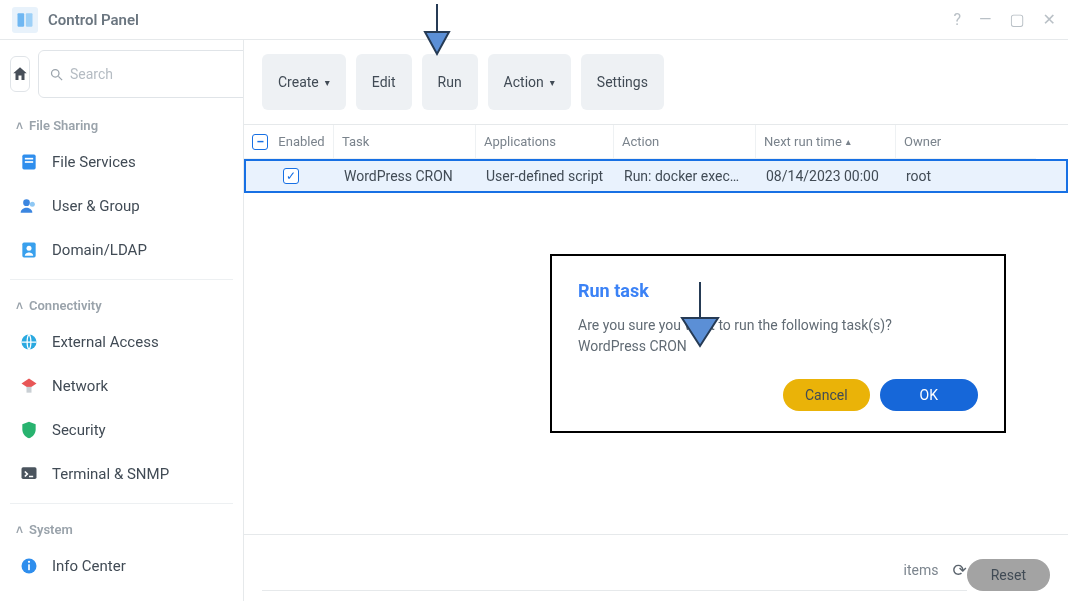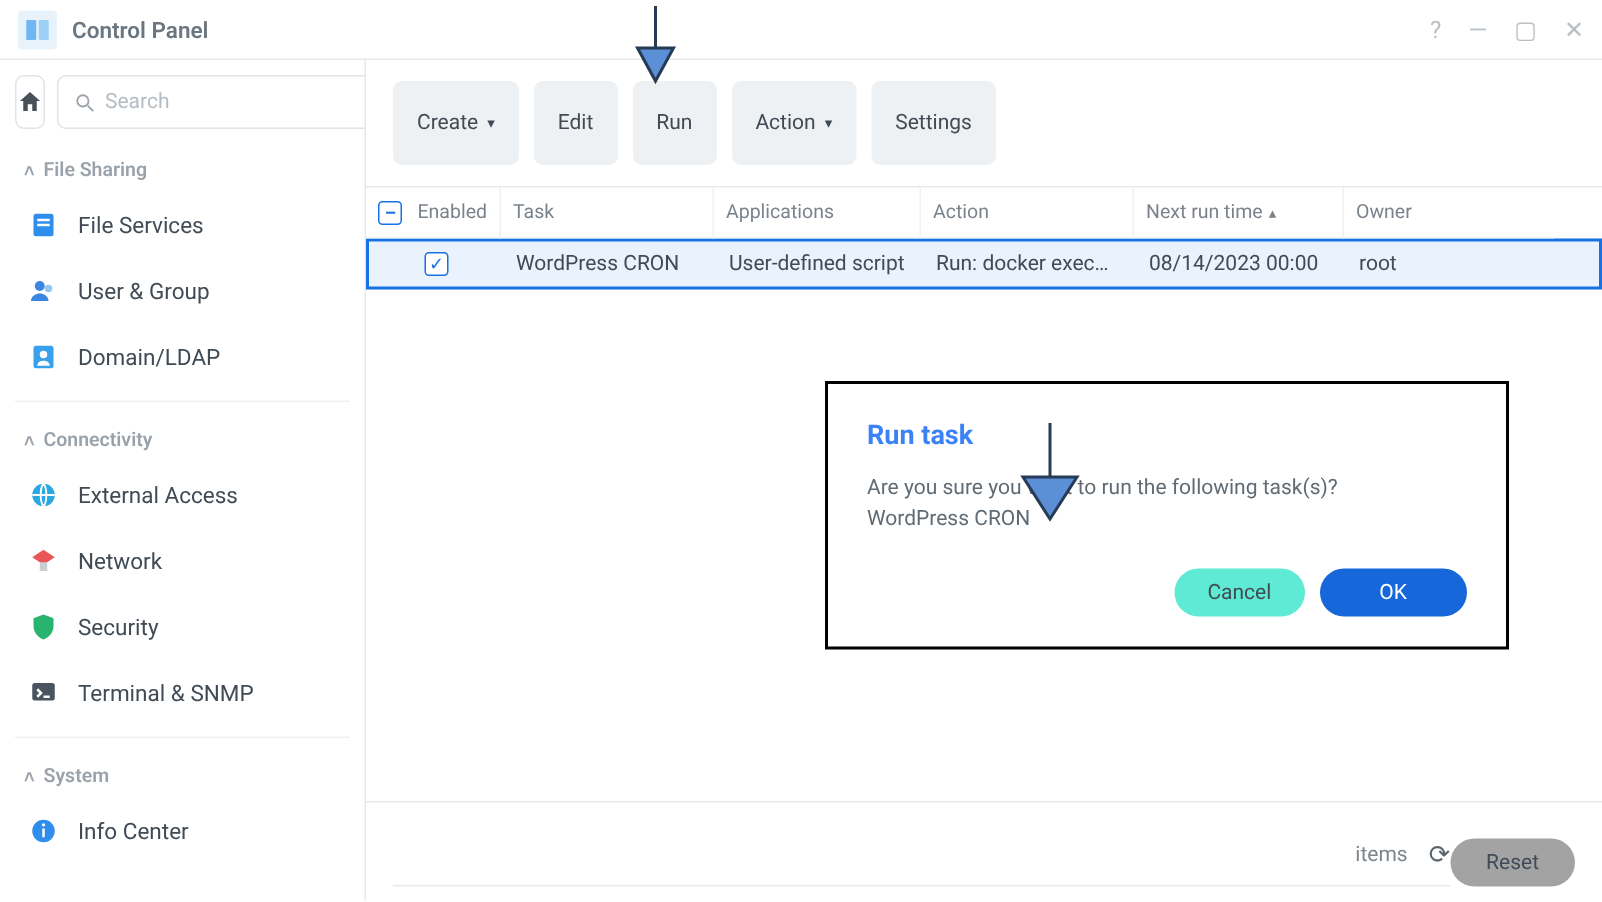"Search" .search-wrap { height: 36px -> 48px }
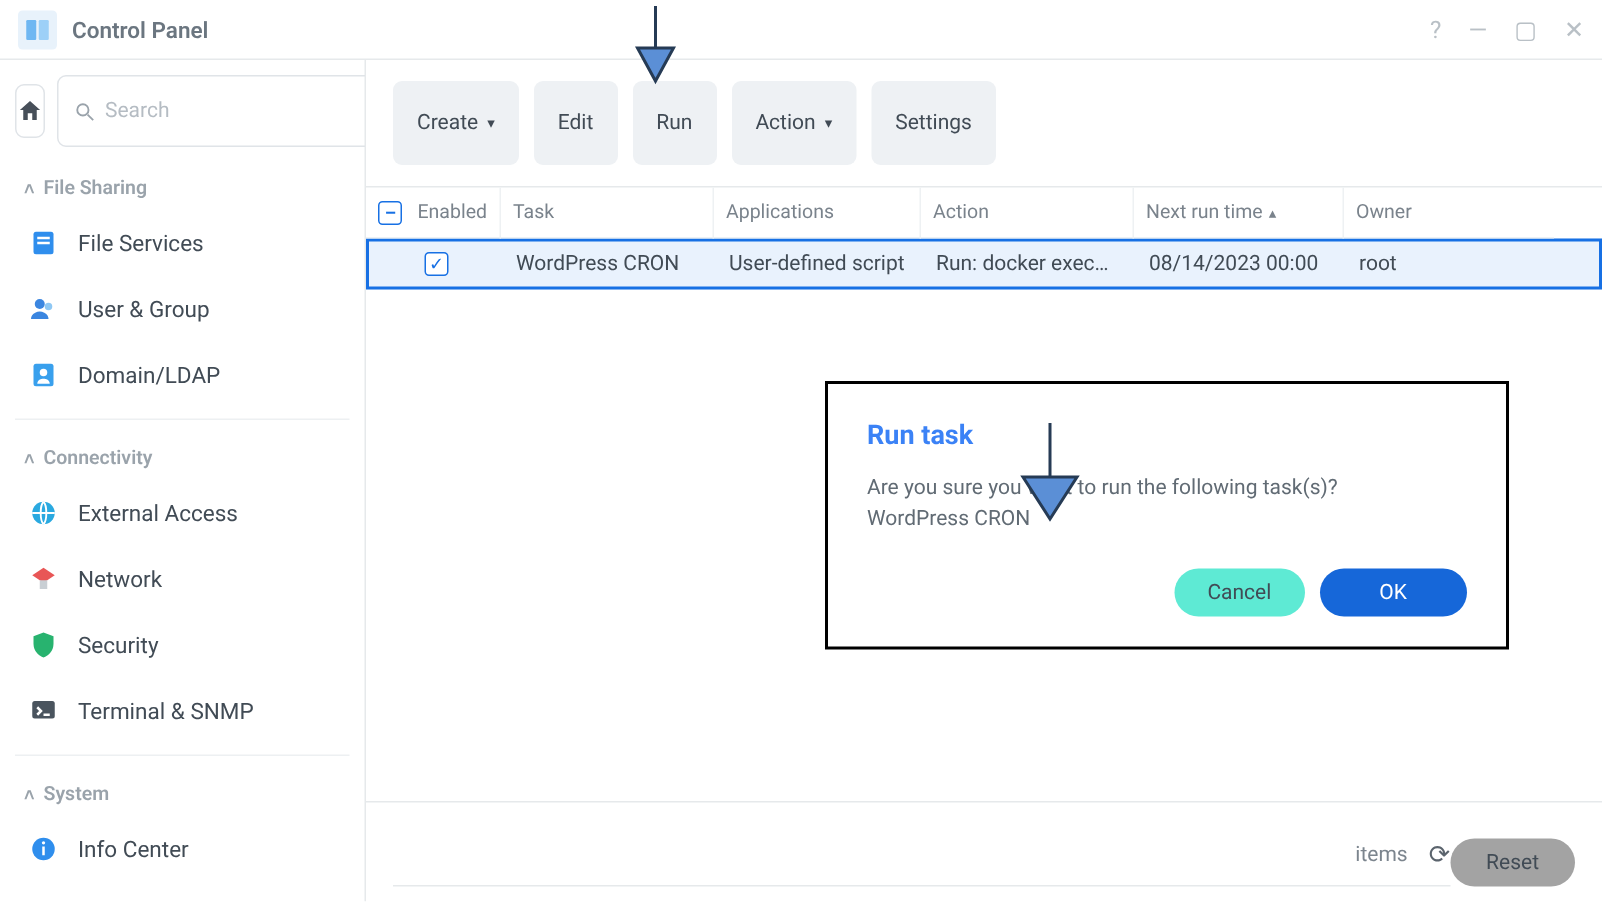"Cancel" .btn-sec { background: #5eead4 -> #eab308 }
